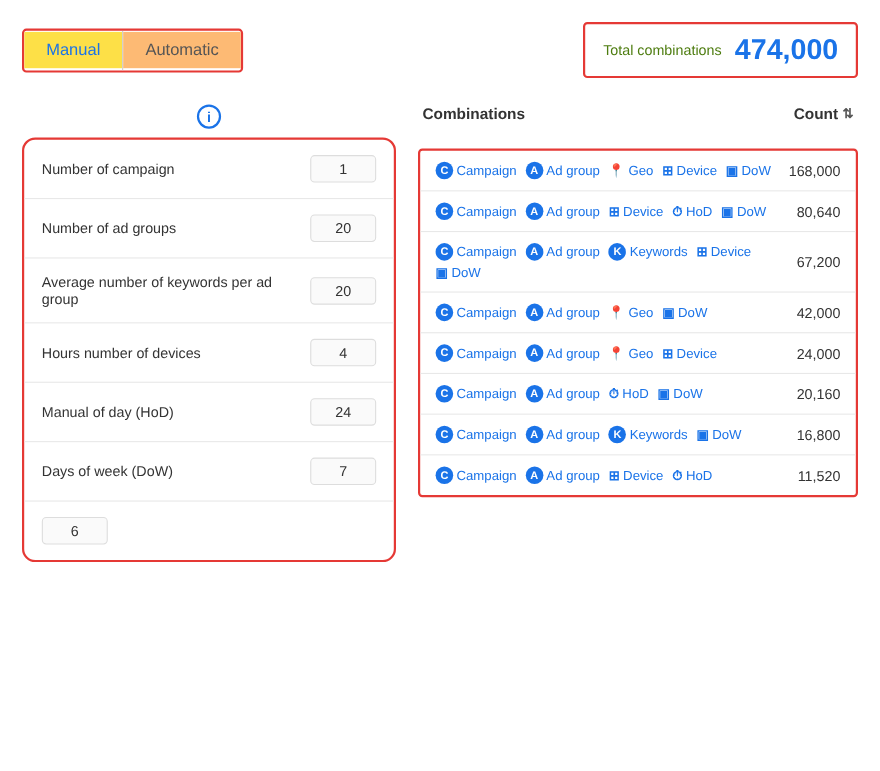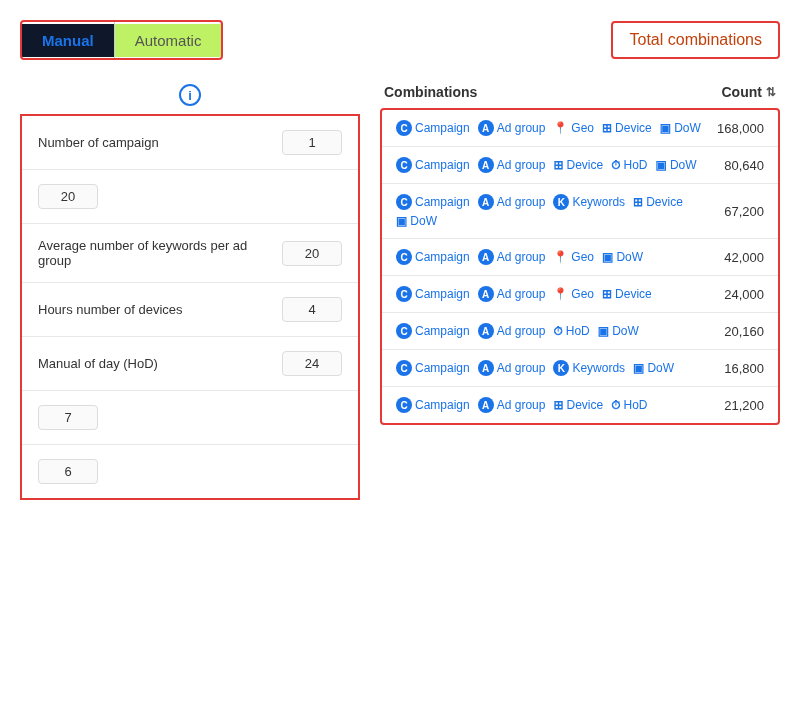"Manual" .tab.active { background: #0f172a -> #fde047; font-weight: bold -> normal }
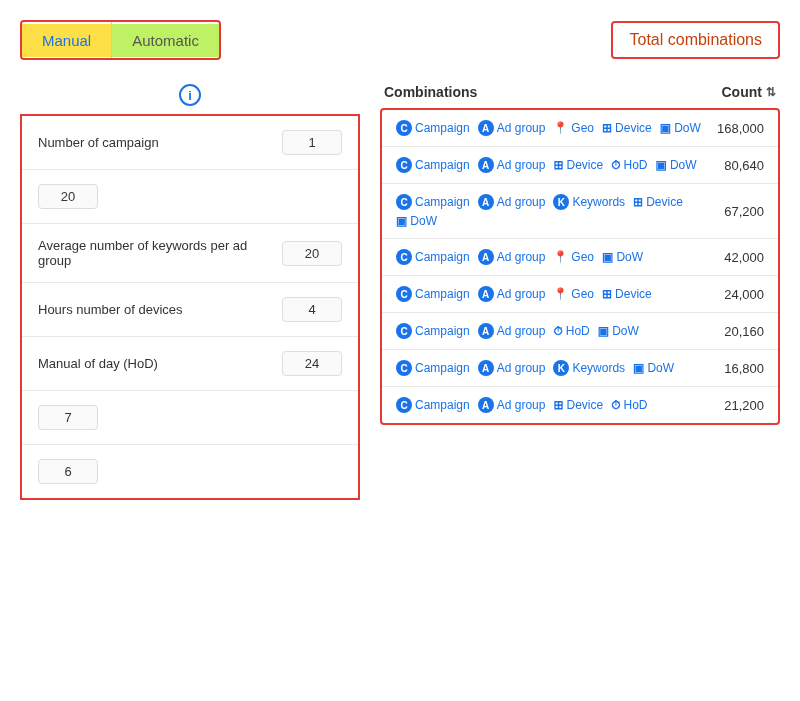"Automatic" .tab { background: #bef264 -> #fdba74 }
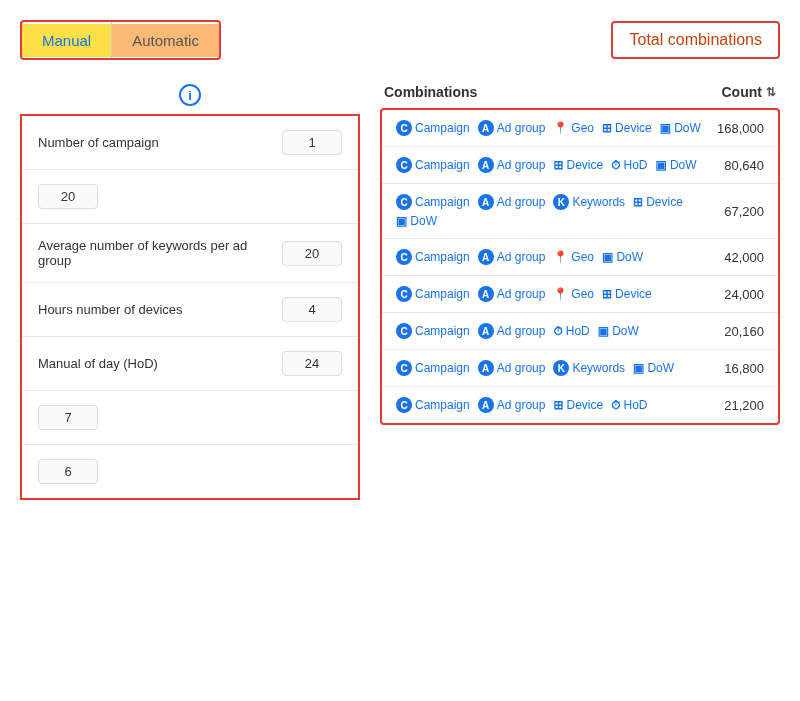"Total combinations" .total-combinations-label { color: #c2410c -> #4d7c0f; font-size: 16px -> 13px }
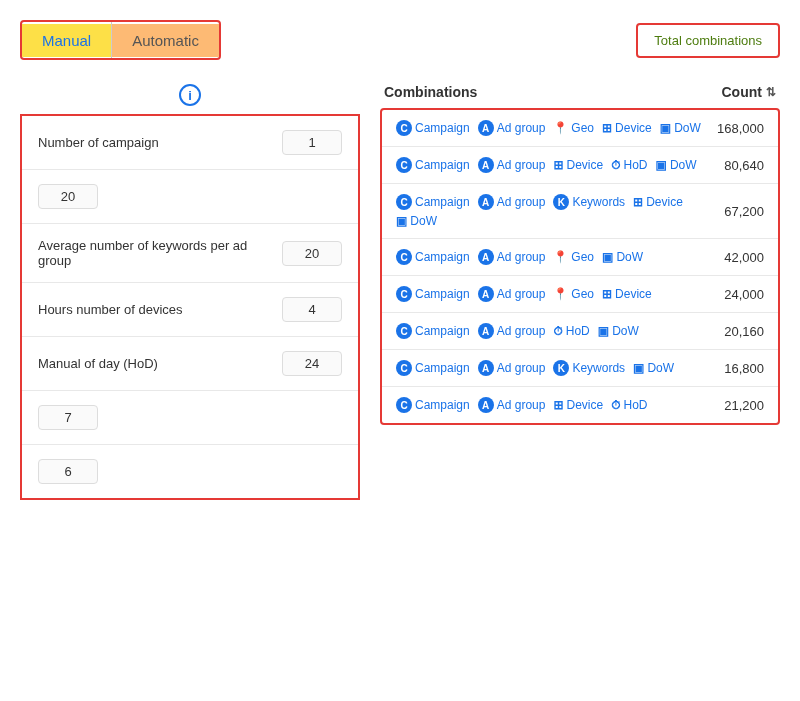"474,000" span.total-combinations-value { html: none -> <span>474,000</span> }
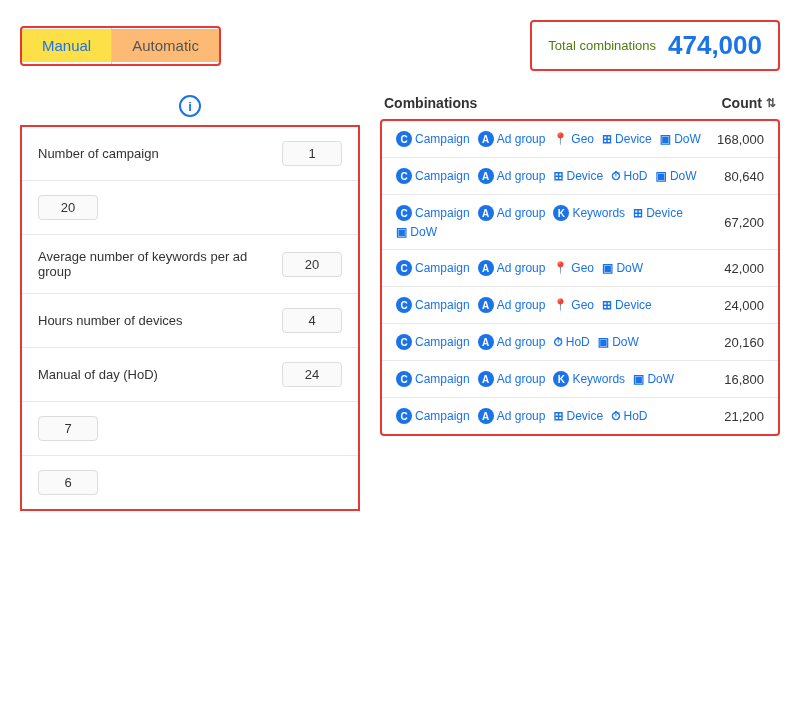"Combinations" .combos-header { margin-bottom: 8px -> 24px }
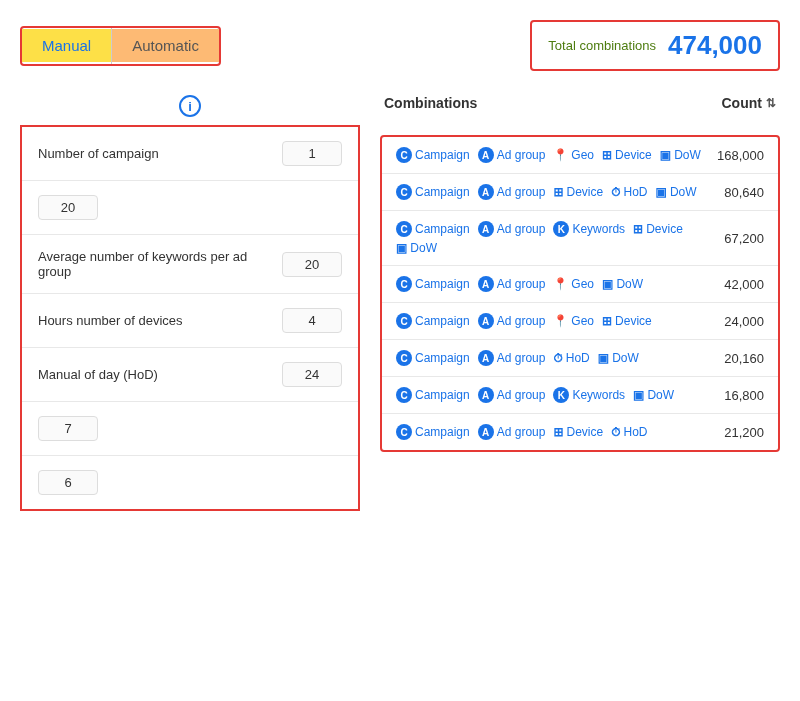"Number of campaign" .inputs-box { border-radius: 0 -> 12px }
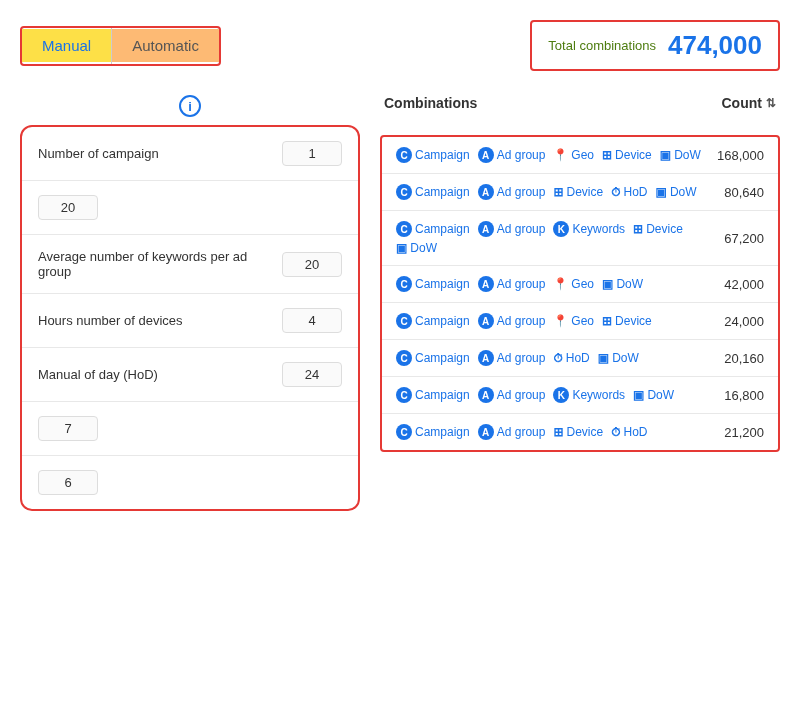"Number of ad groups" span.input-label { html: none -> <span>Number of ad groups</span> }
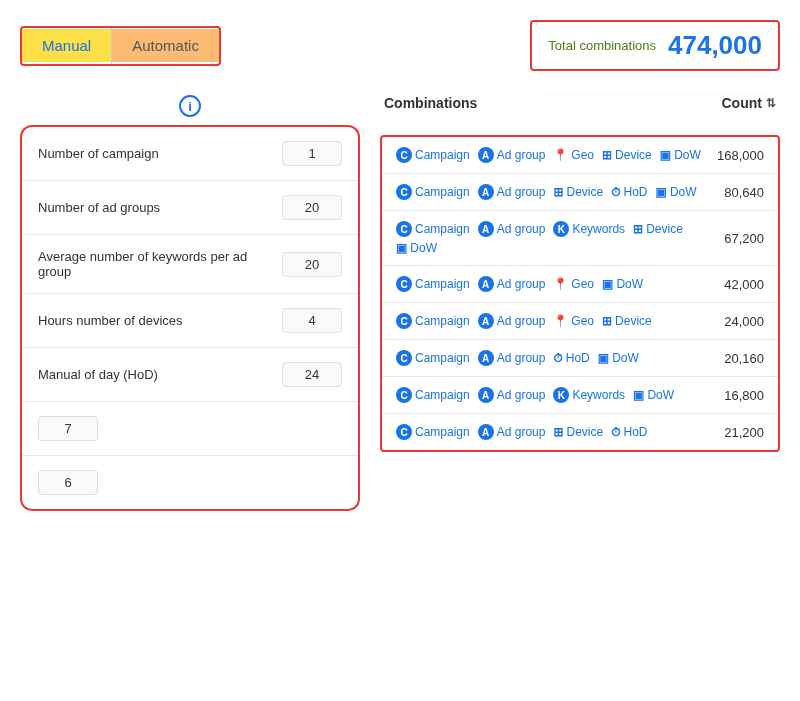"Days of week (DoW)" span.input-label { html: none -> <span>Days of week (DoW)</span> }
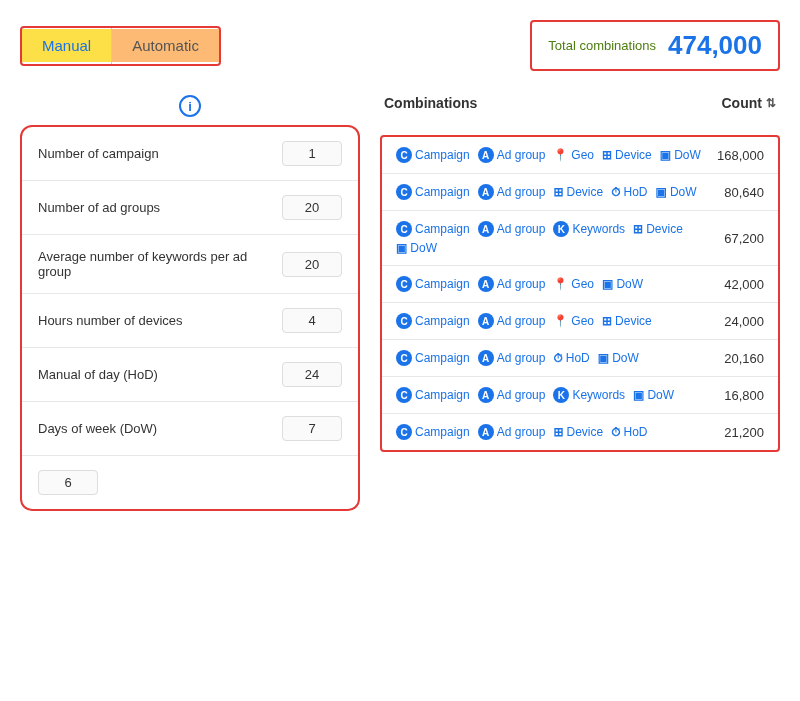"21,200" span.combo-count { text: 21,200 -> 11,520 }
